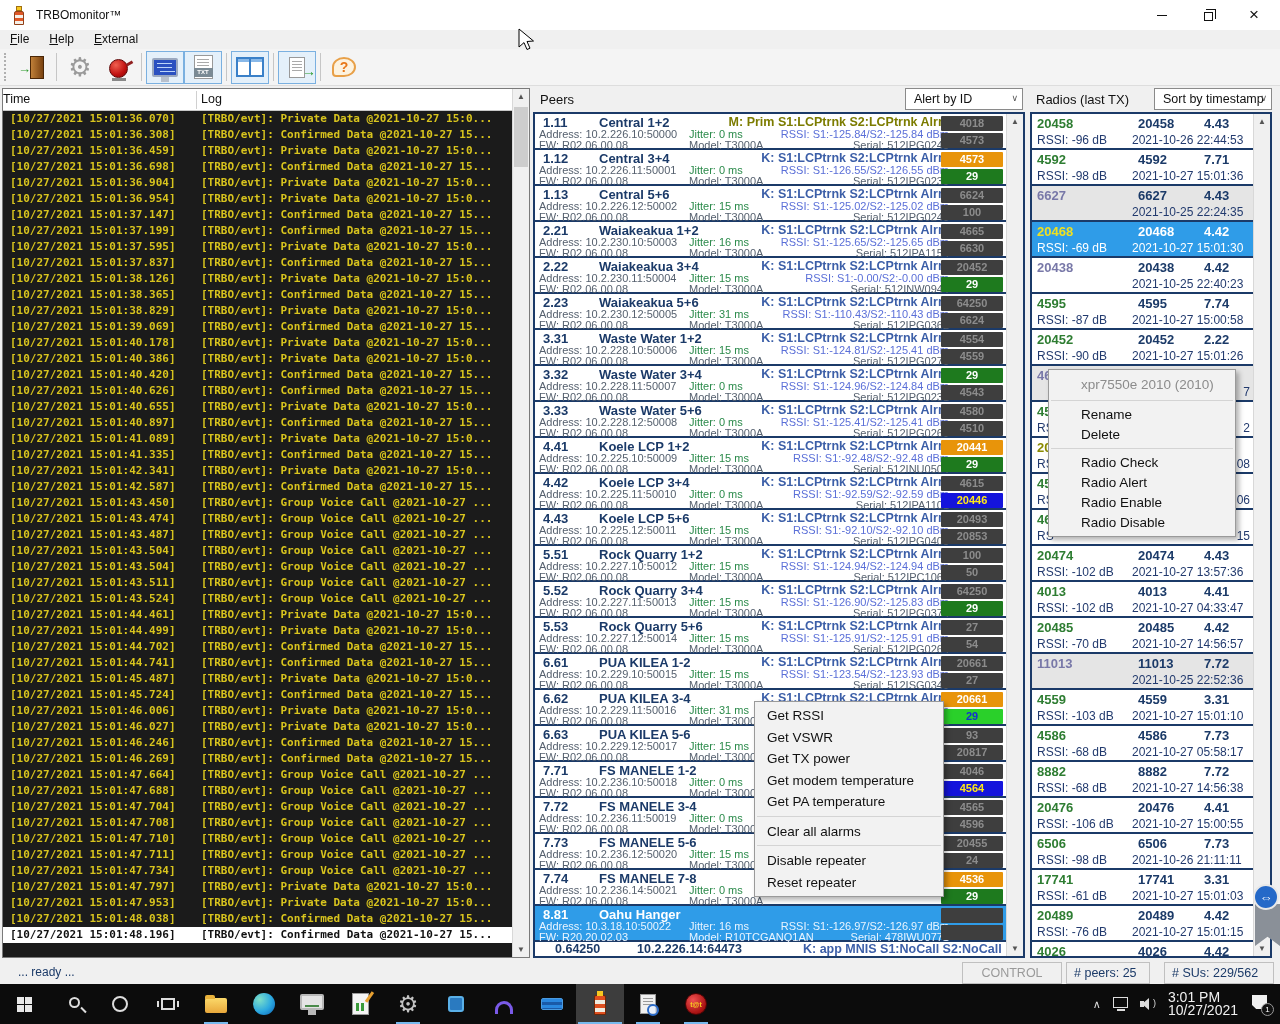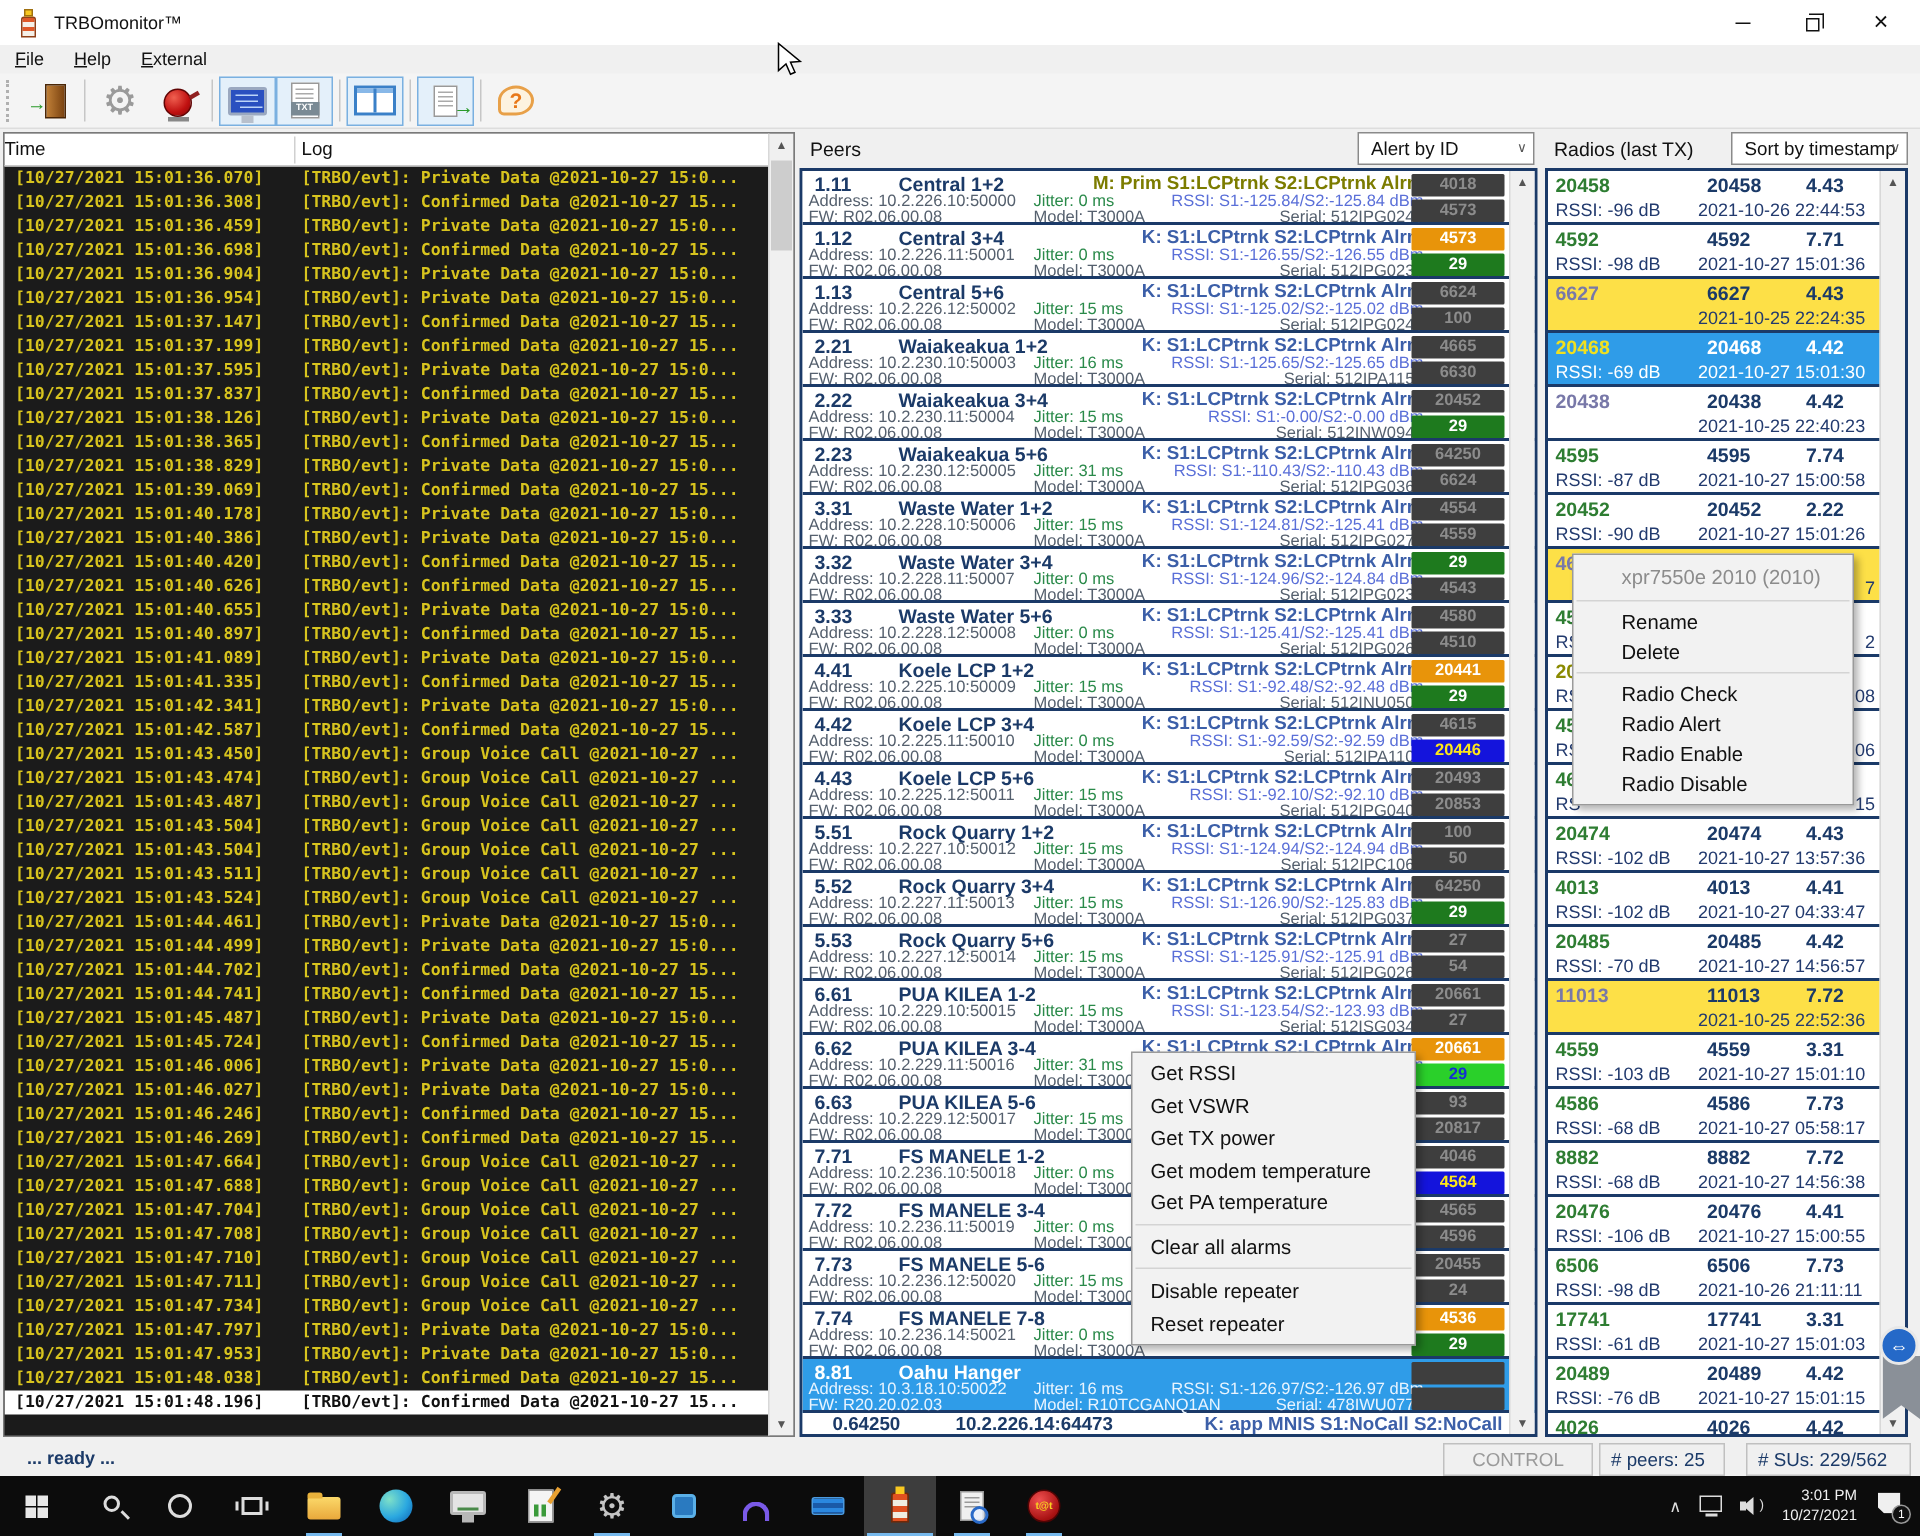"6627" .radio-row.gray { background: #fde047 -> #e5e5e5 }
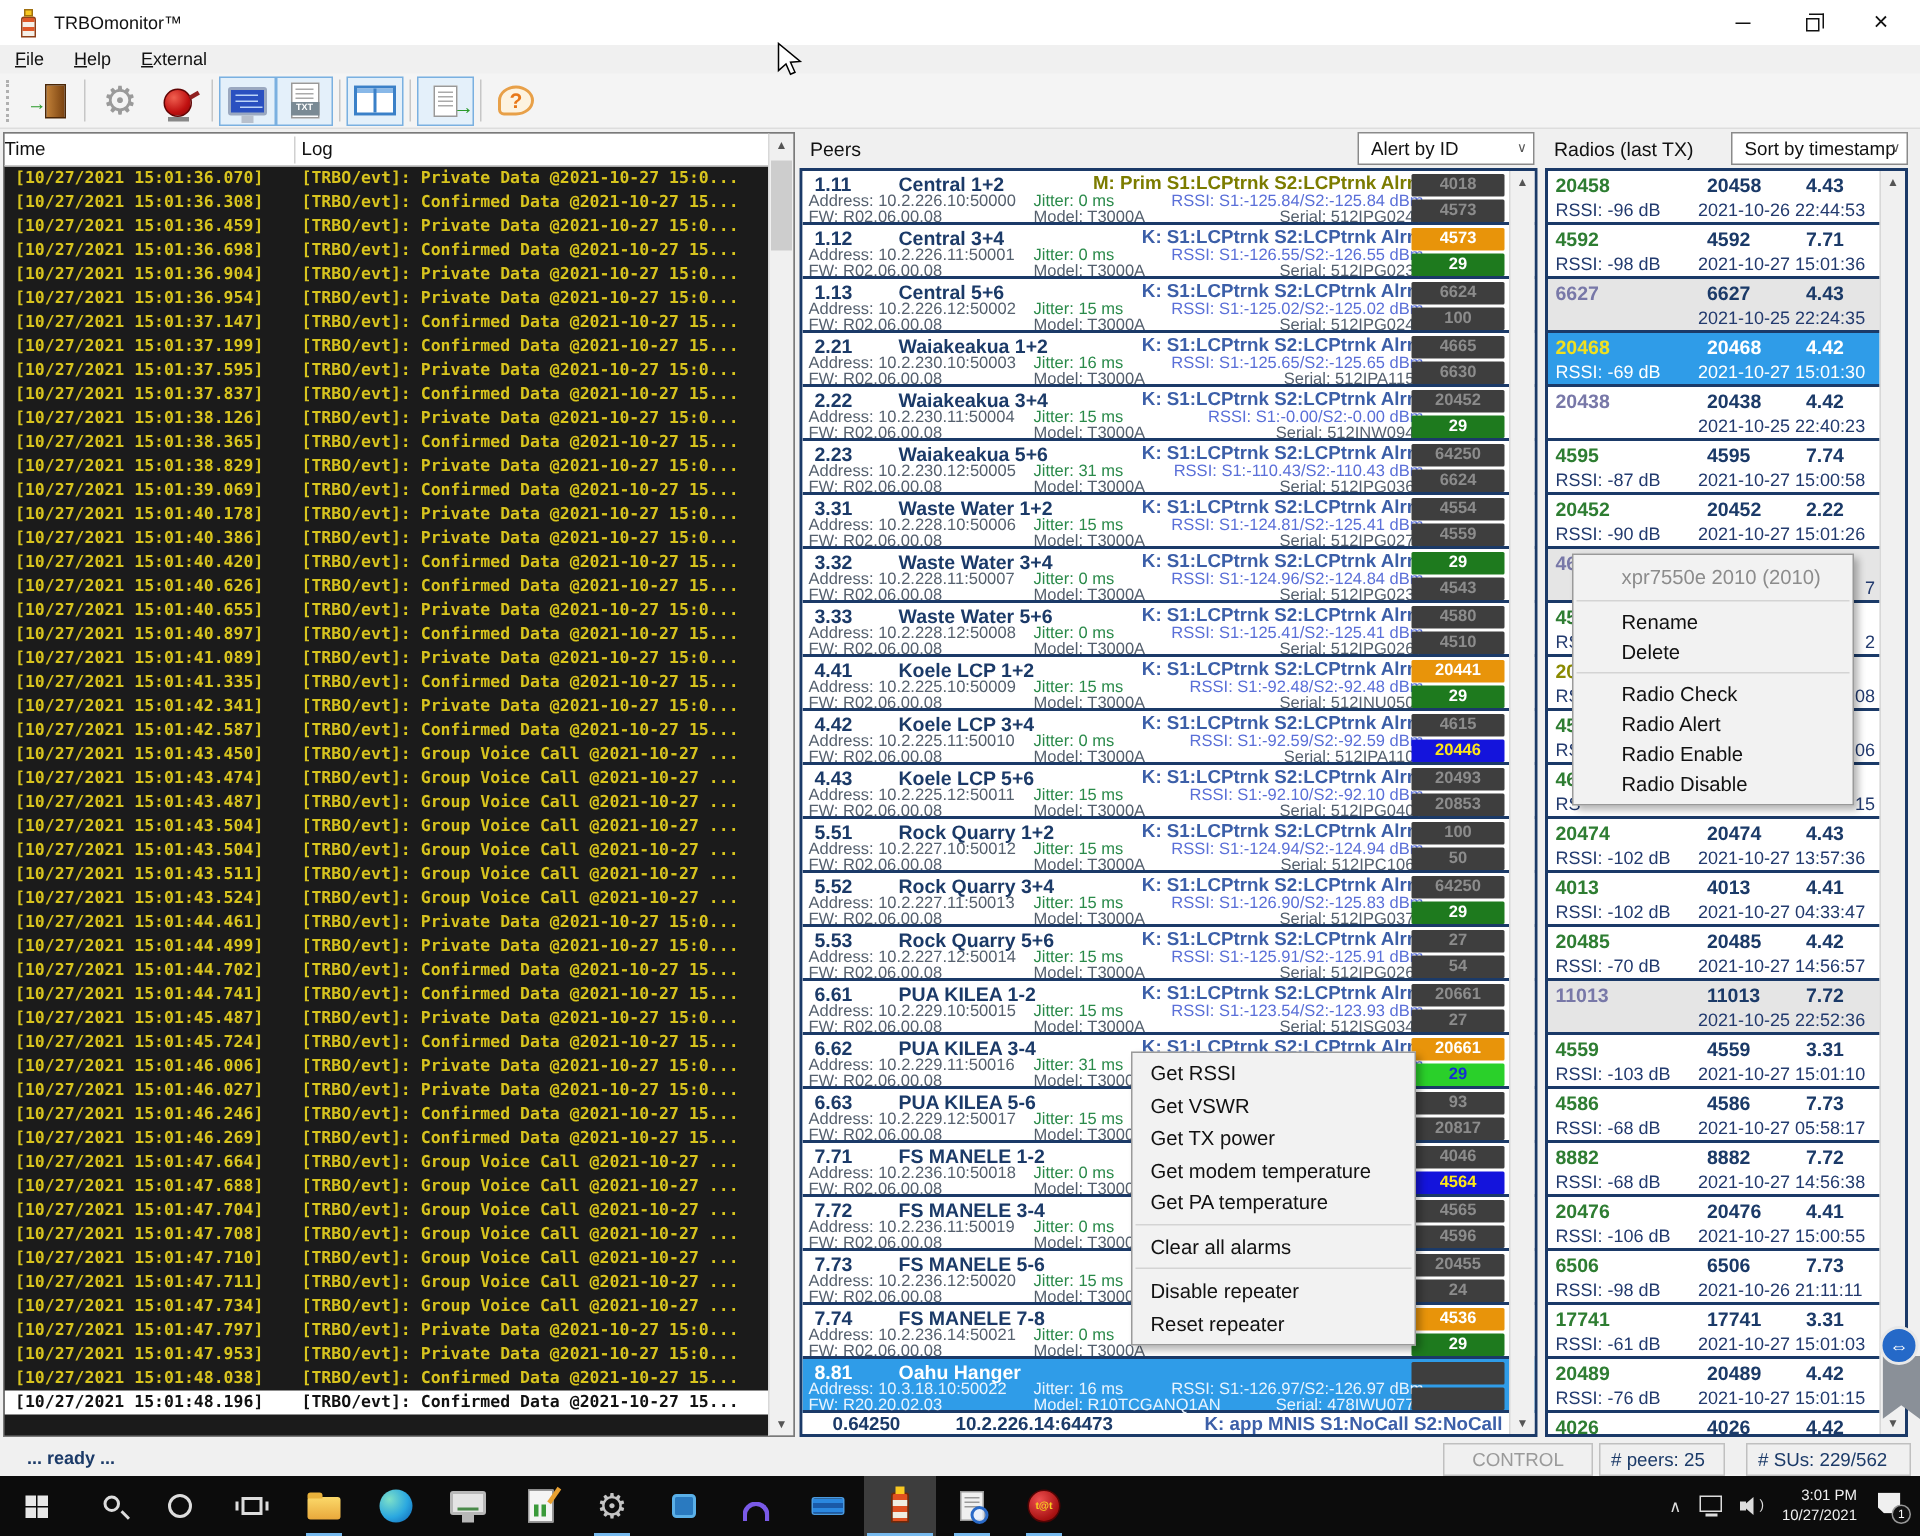"... ready ..." #ready { font-weight: bold -> normal }
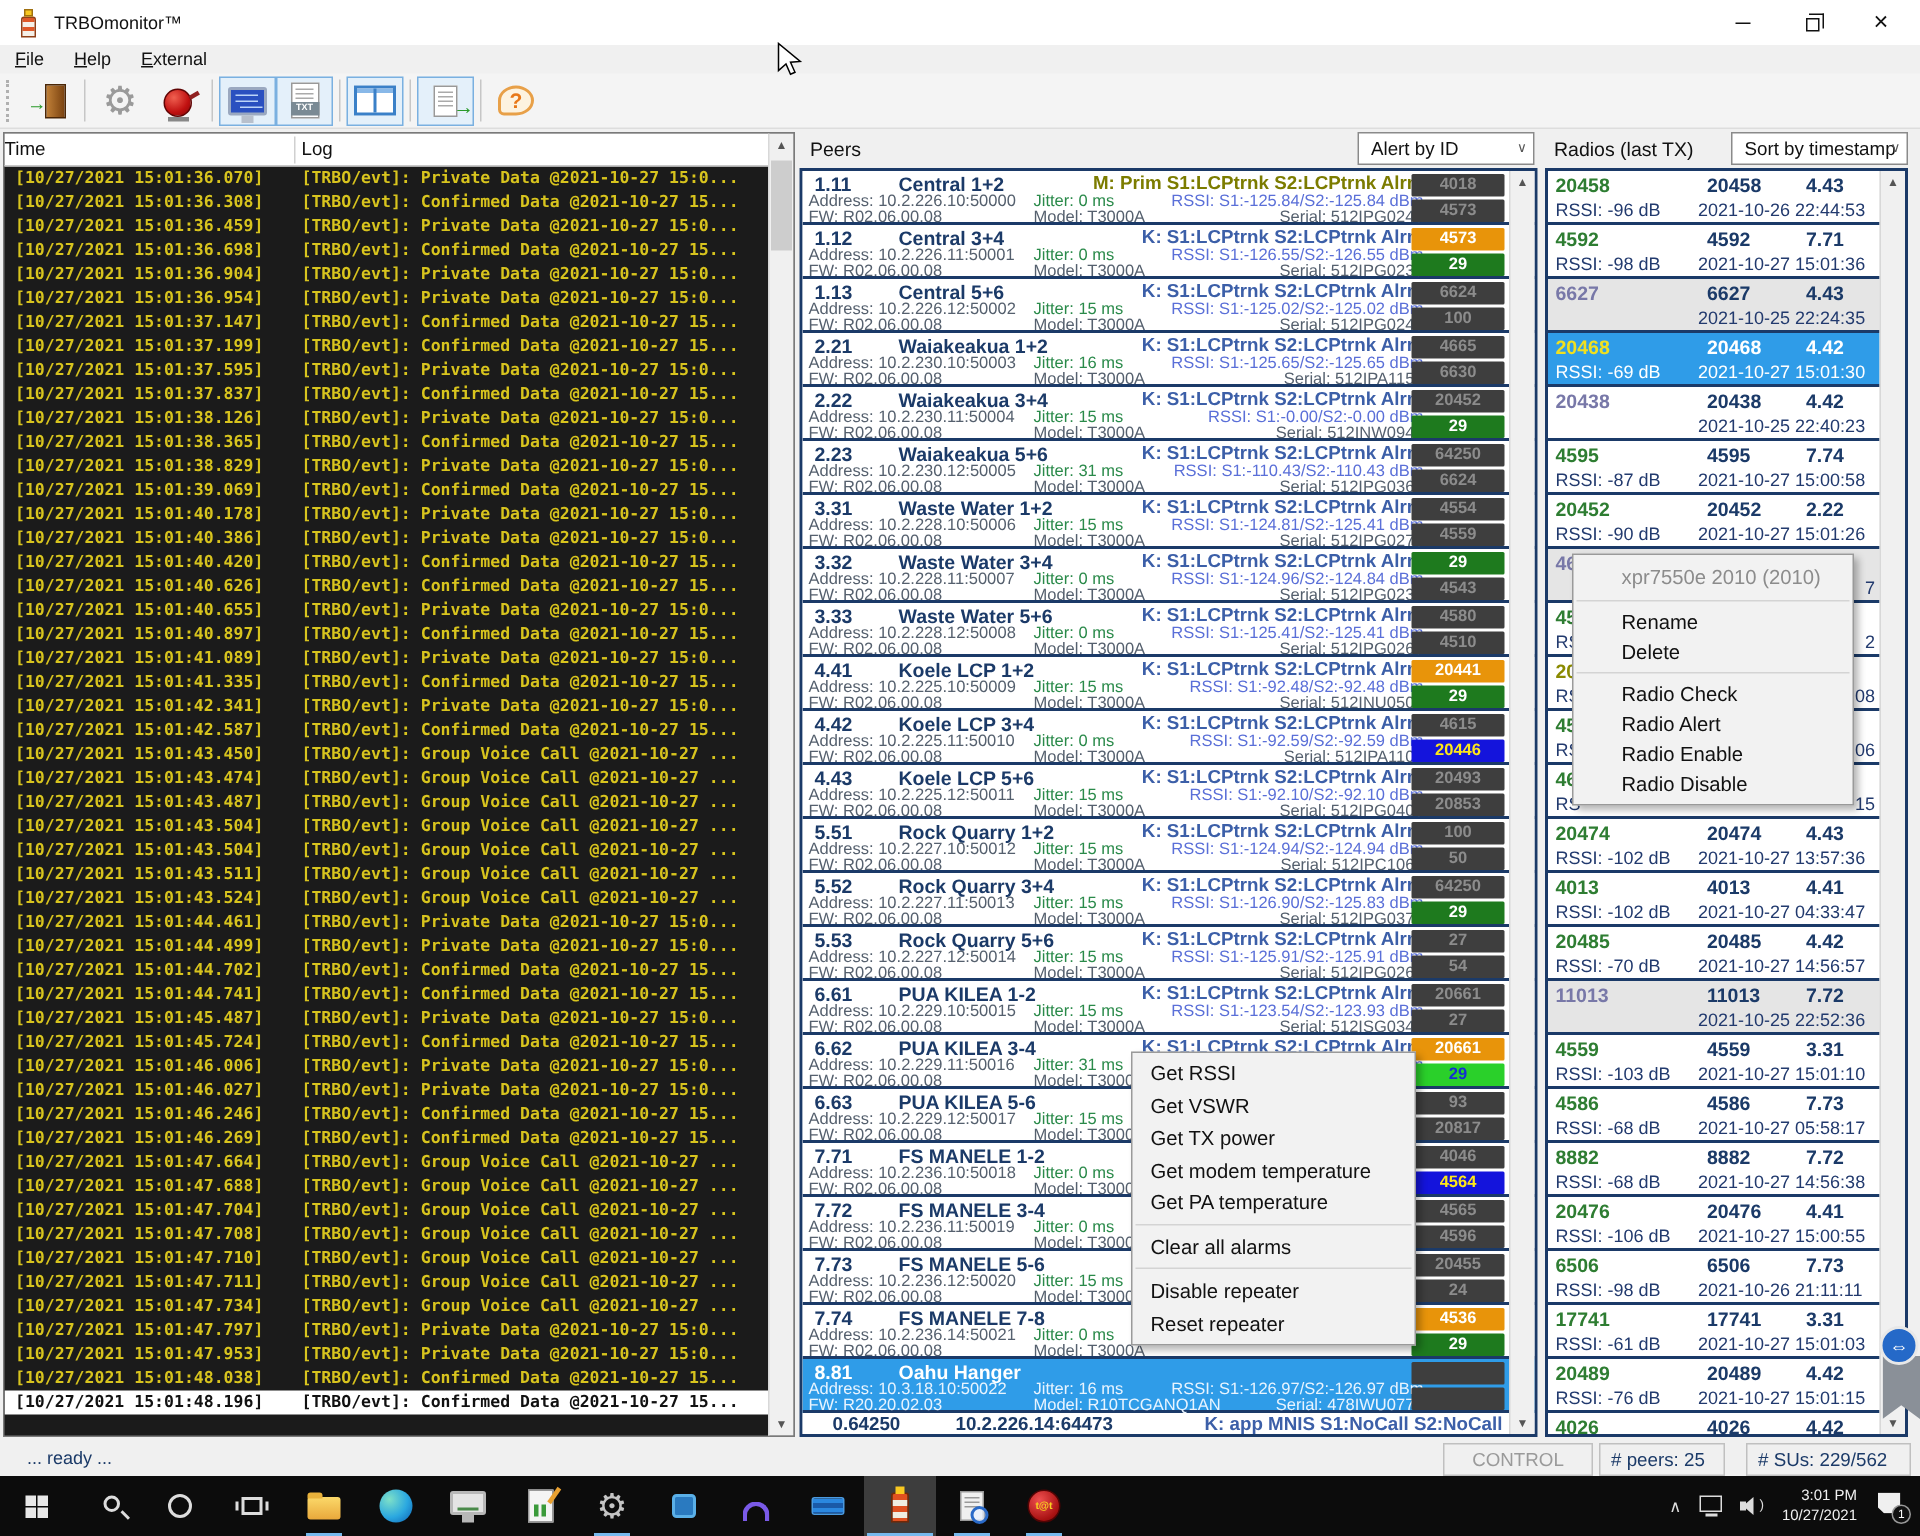"3:01 PM" .clock { font-size: 10px -> 14px; text-align: right -> none }
